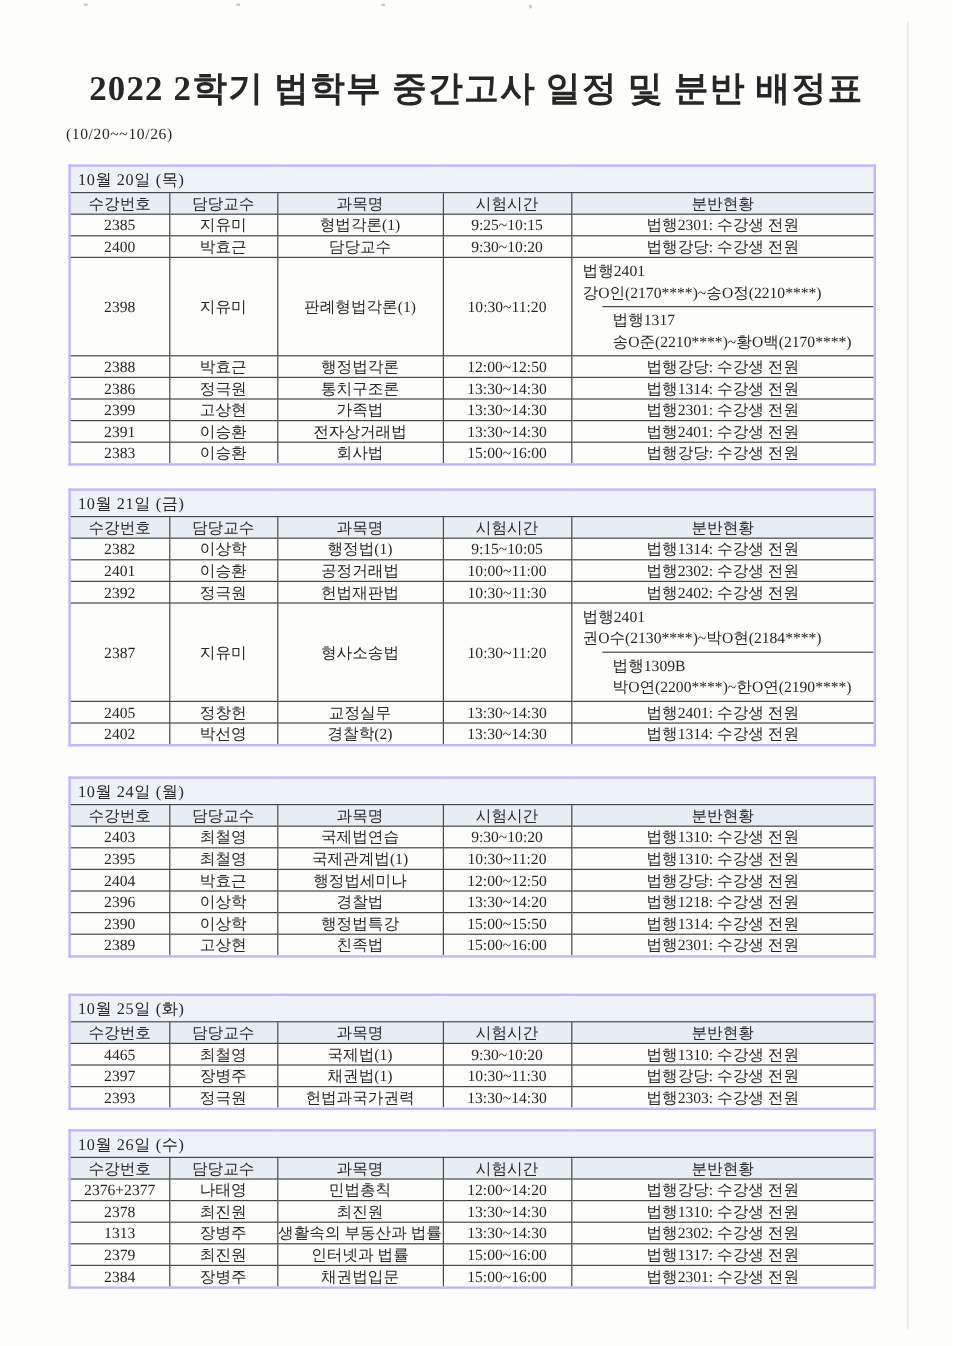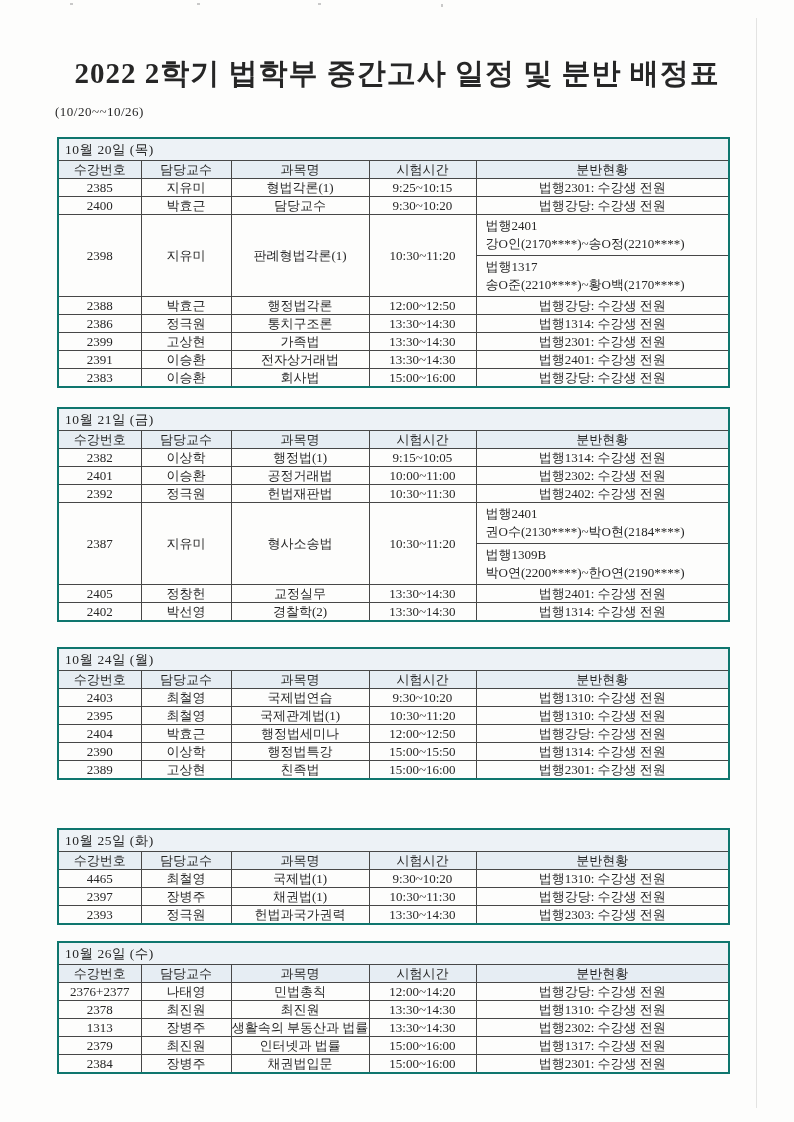"10월 20일 (목)" table { border: 2px solid #0f766e -> 2px solid #c4b5fd }
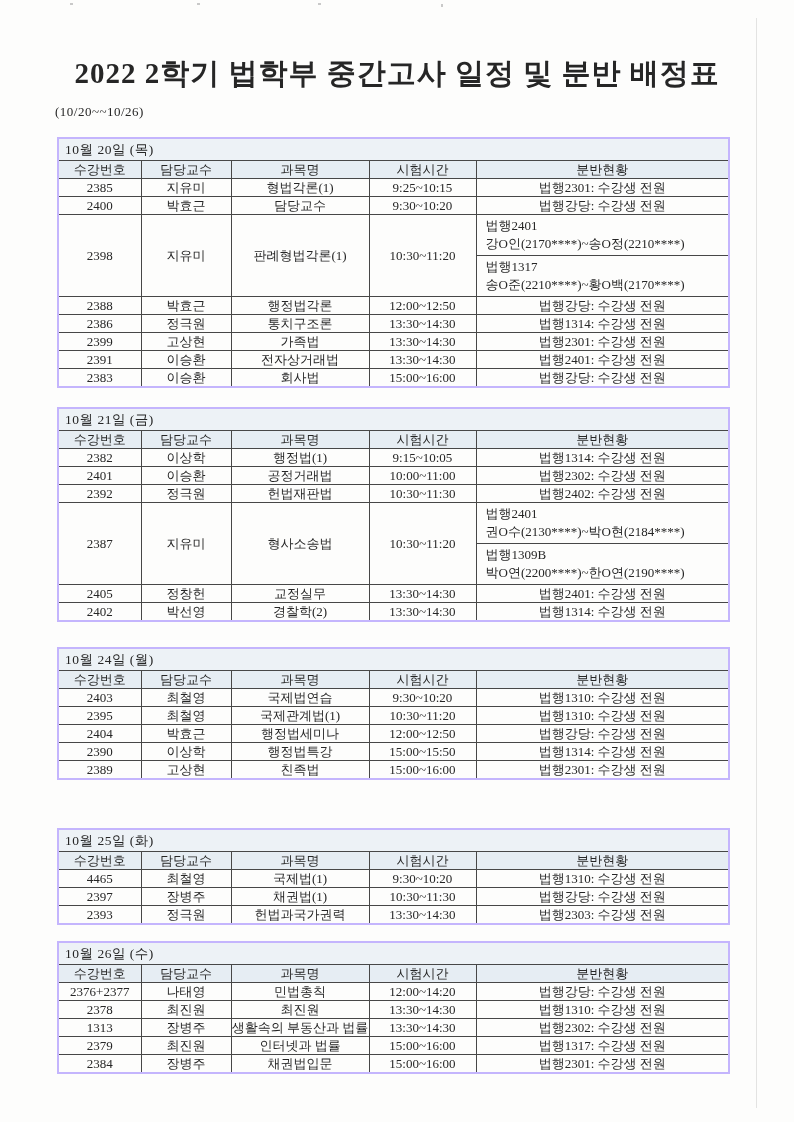"법행1317" .split-group + .split-group { margin-left: none -> 25px }
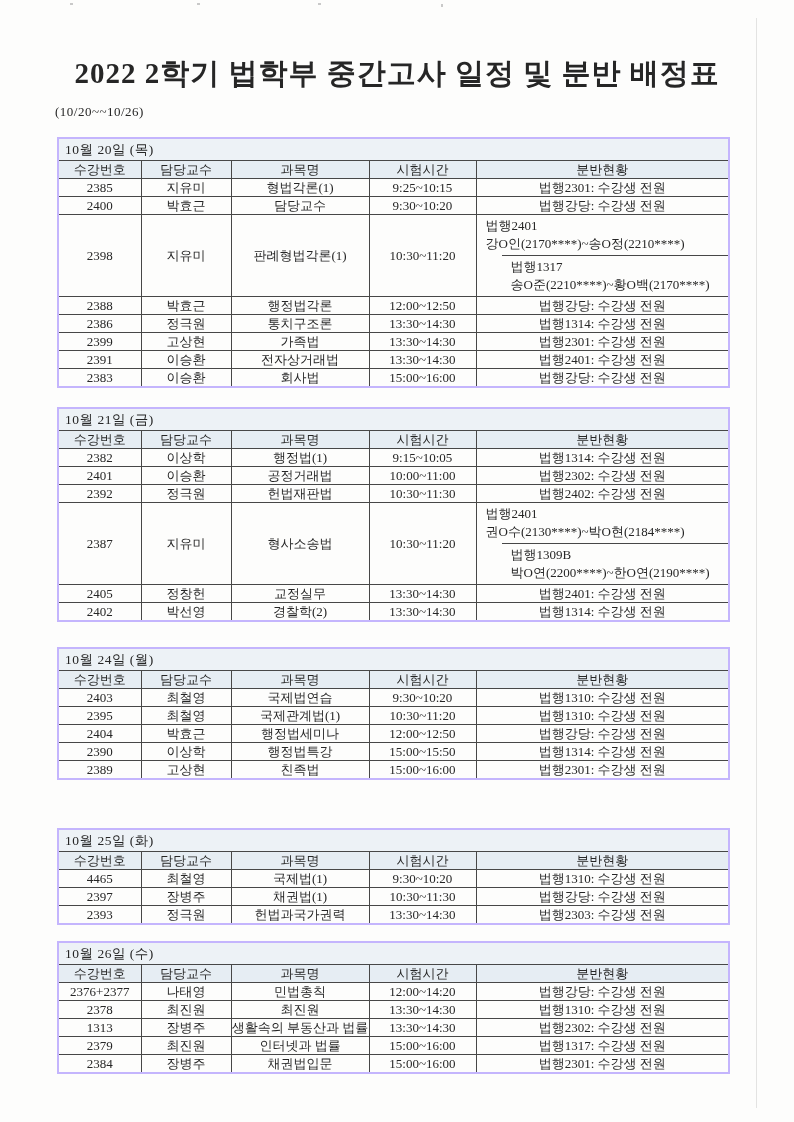"2396" tr { html: none -> <tr> <td>2396</td> <td>이상학</td> <td>경찰법</td> <td>13:30~14:20</td> <td>법행1218: 수강생 전원</td> </tr> }
